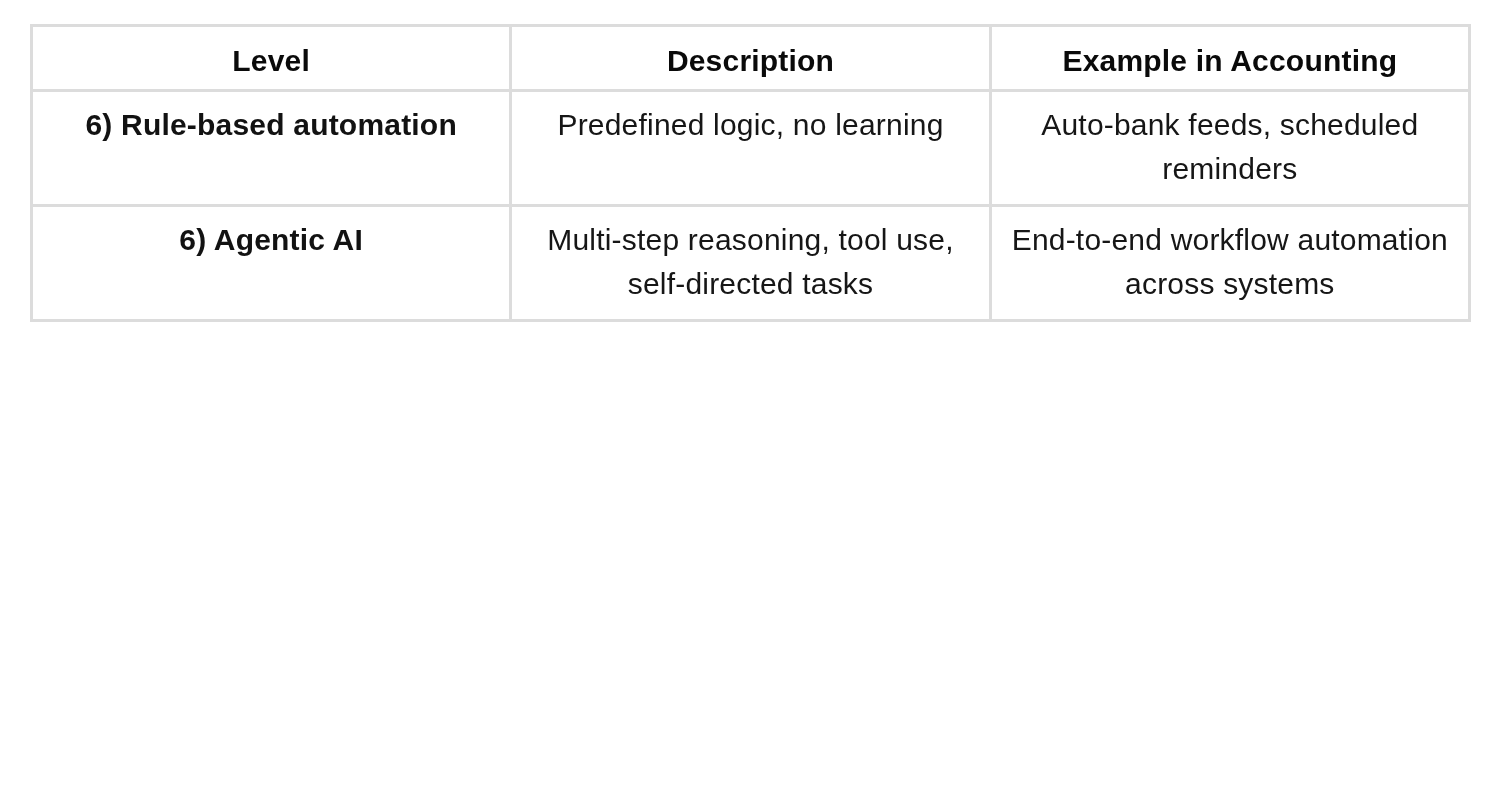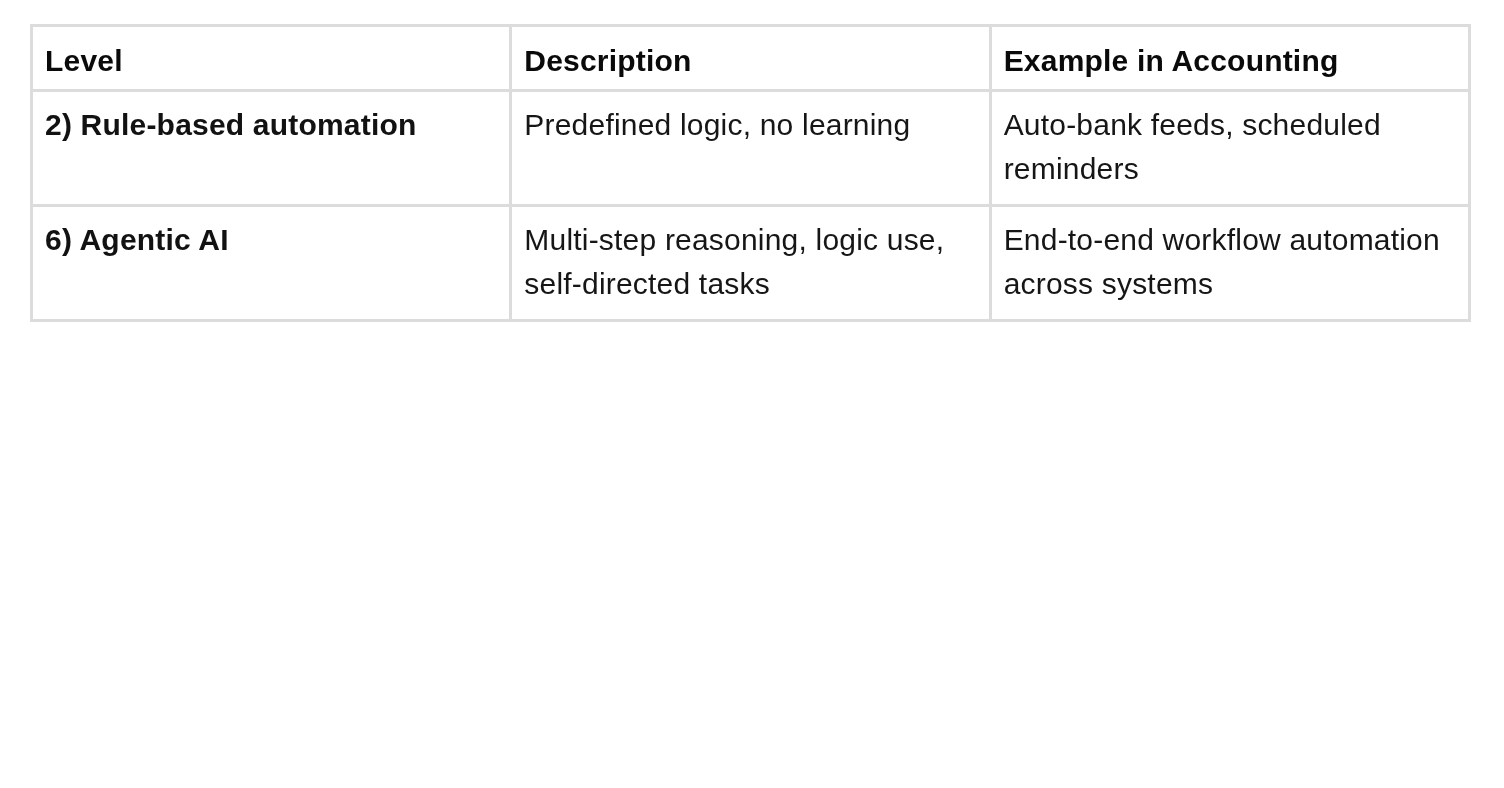"Level" table.levels th, table.levels td { text-align: left -> center }
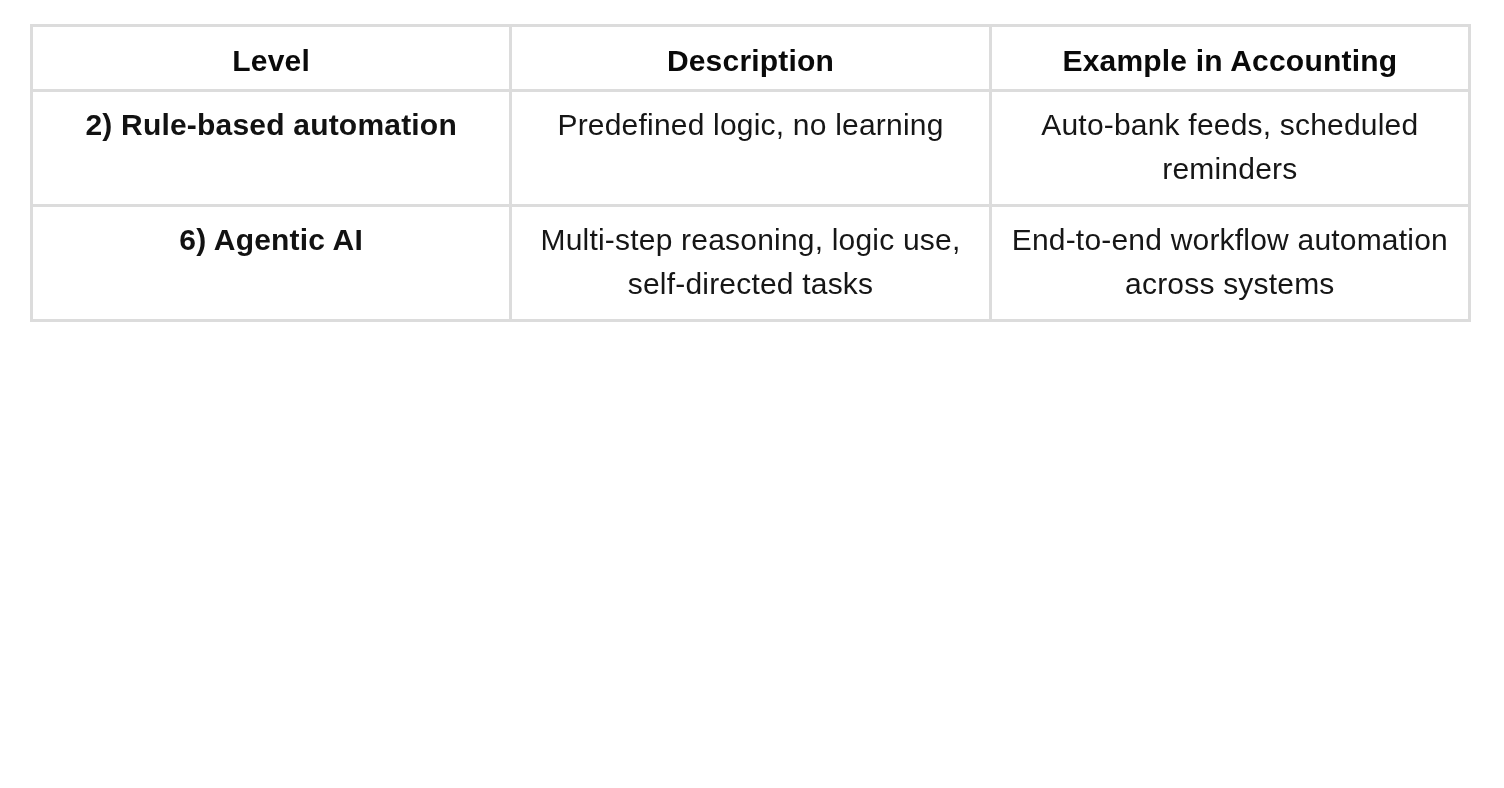"2) Rule-based automation" td.level-cell { text: 2 -> 6 }
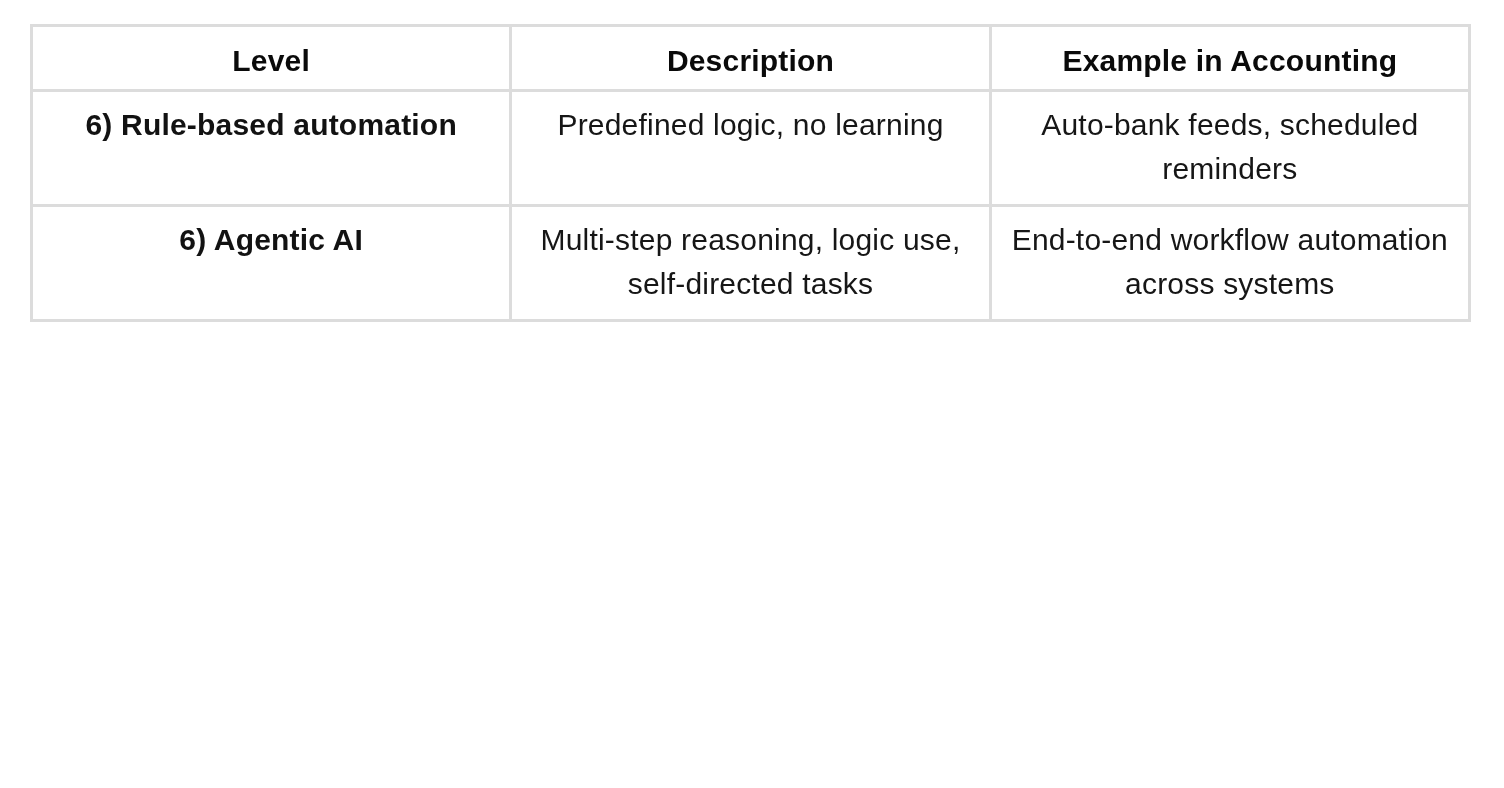"Multi-step reasoning, logic use," td { text: logic -> tool }
